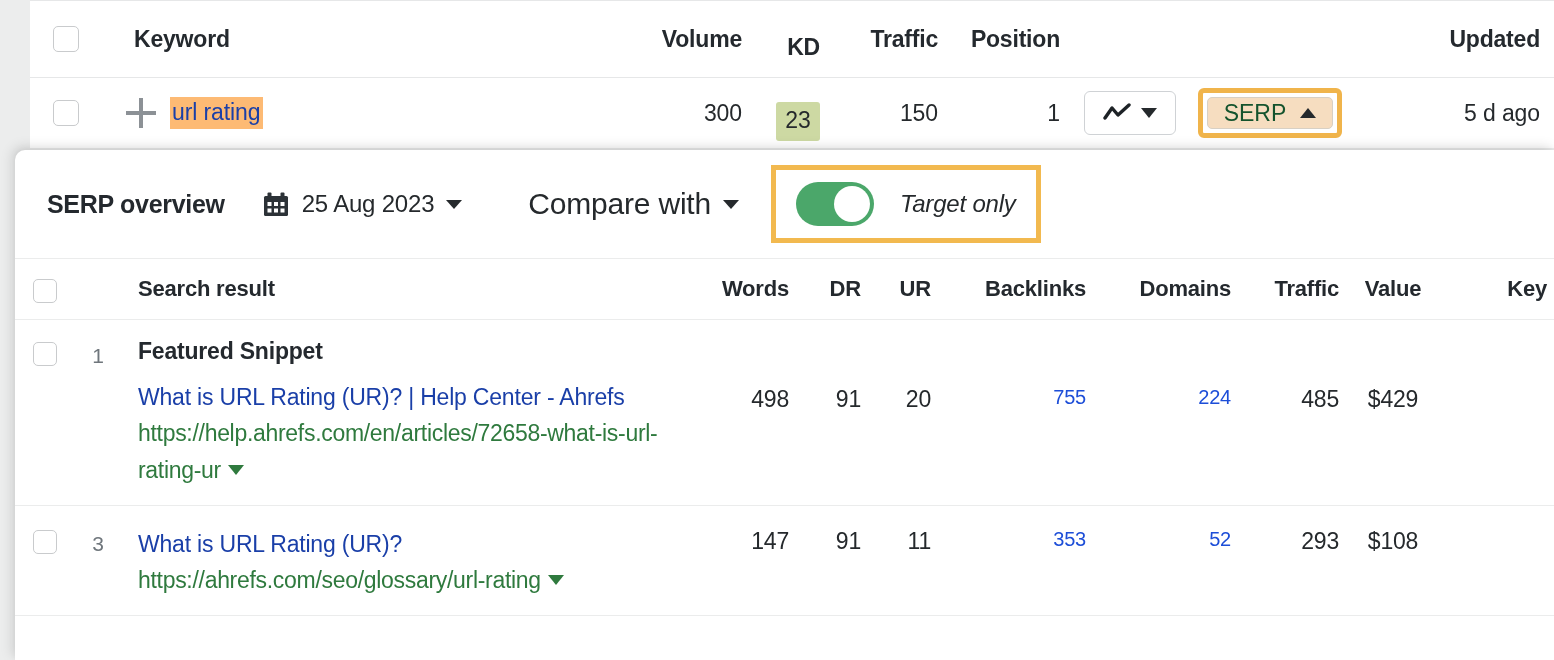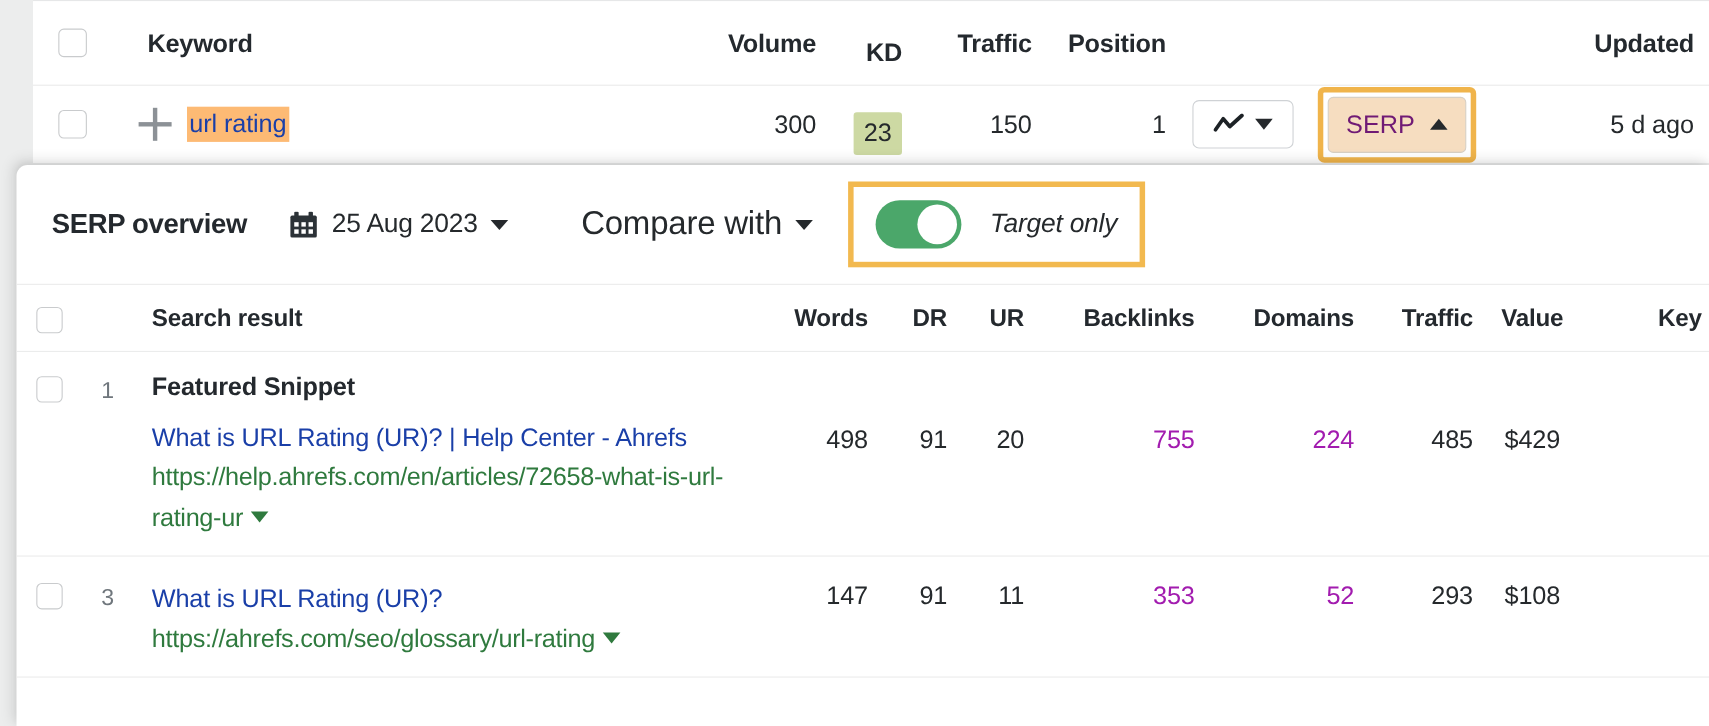"SERP" .serp-btn { color: #701a75 -> #14532d; height: 51px -> 32px }
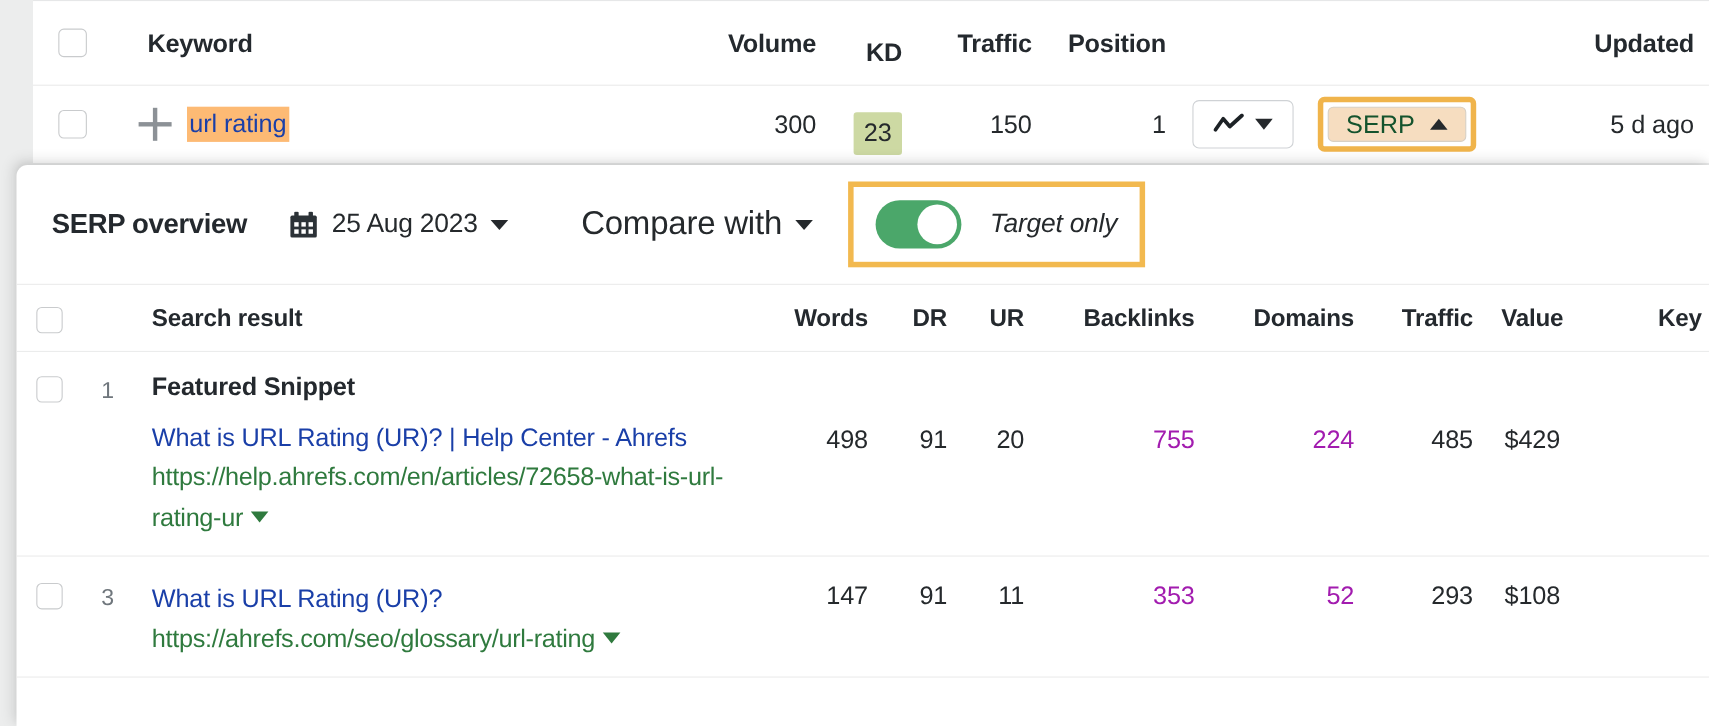"755" .num-link { color: #a21caf -> #1d4ed8; font-size: 23px -> 20px }
